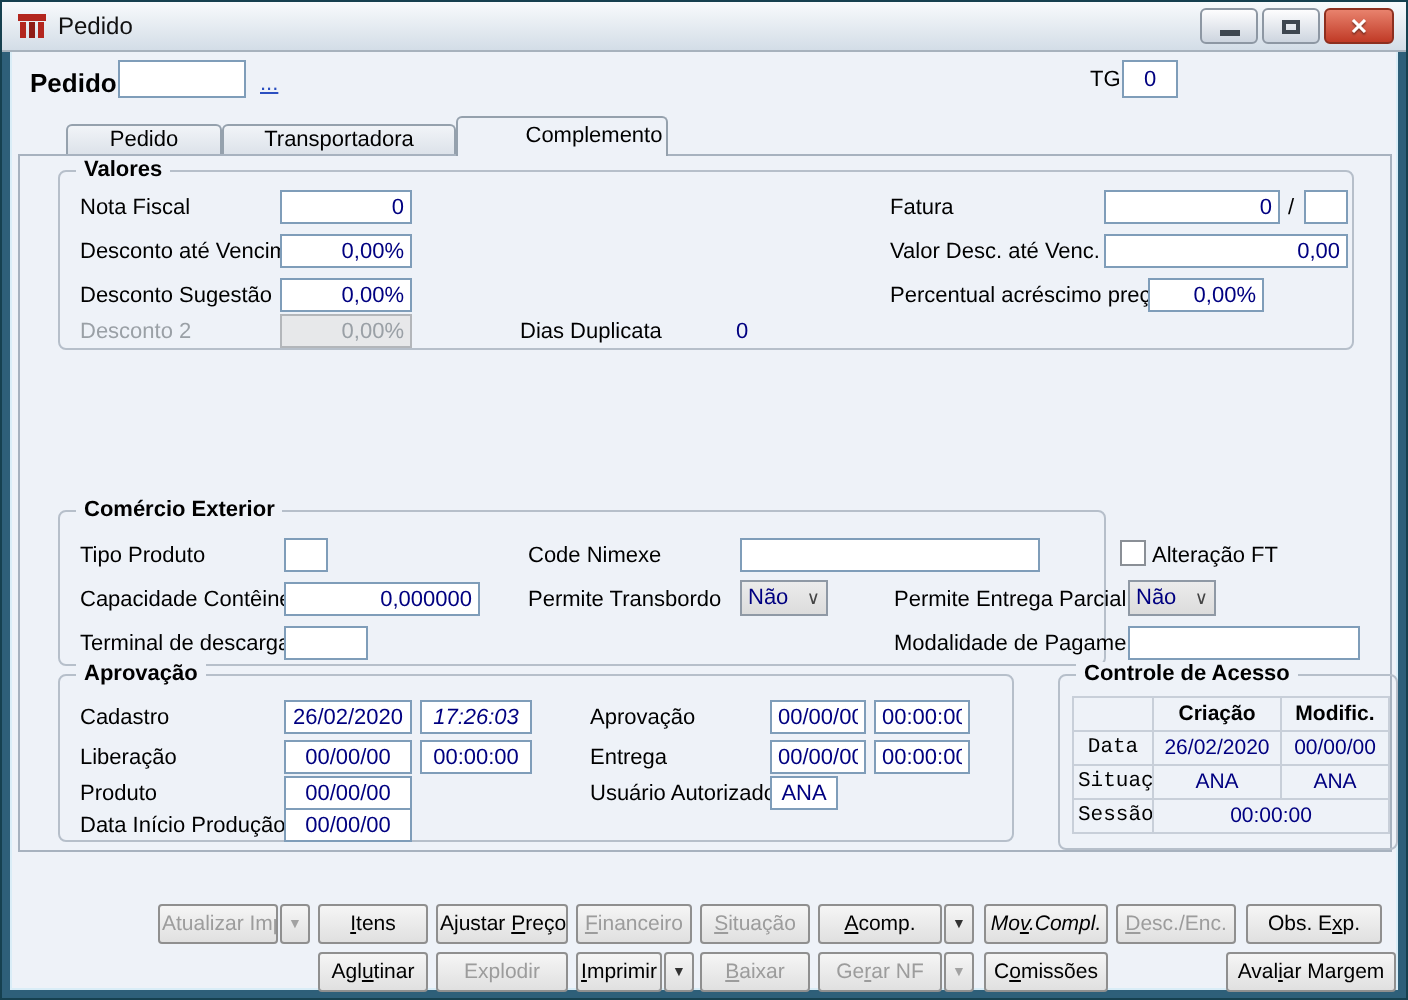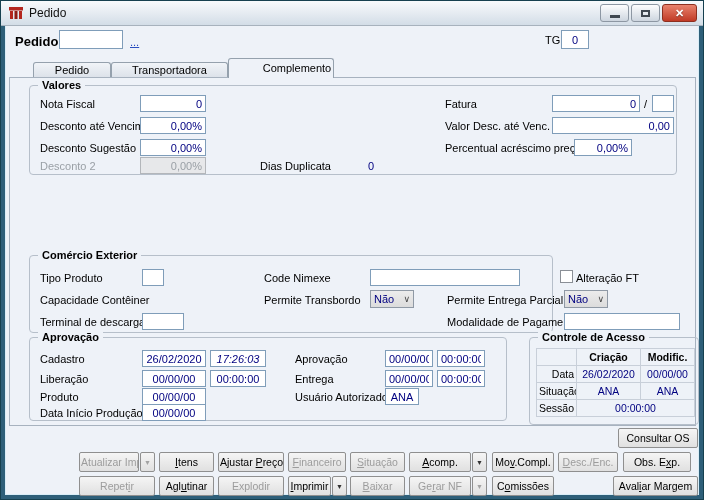"0,000000" input.fld { html: none -> <input> }
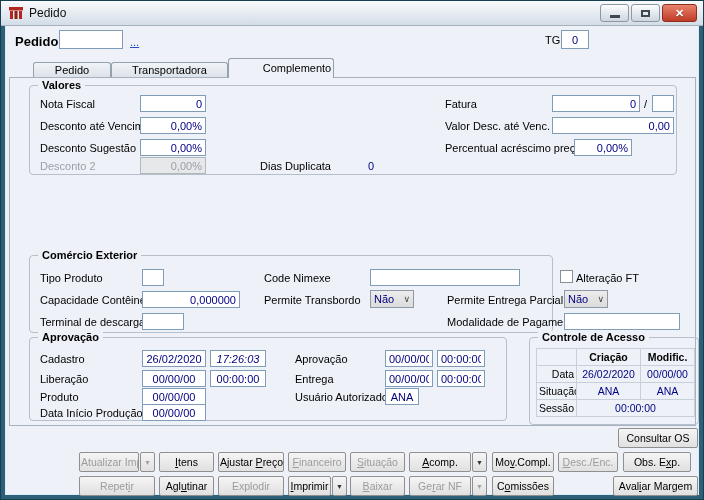"Data" .tbl .lab { font-family: none -> Liberation Mono, monospace; text-align: right -> center }
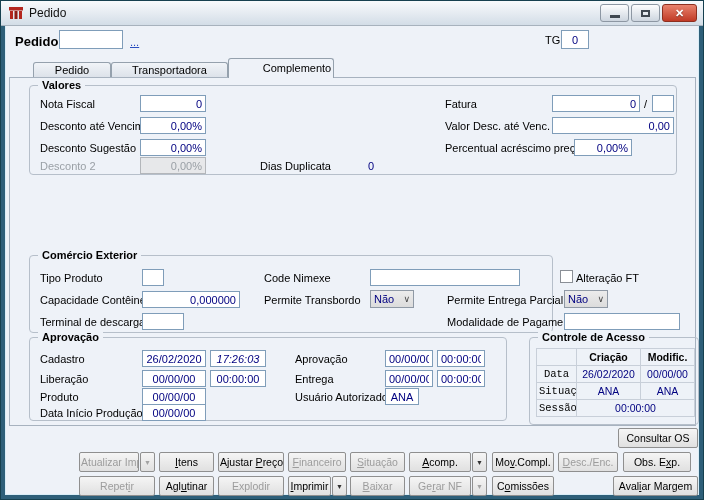"Consultar OS" div.btn { html: <div>Consultar OS</div> -> none }
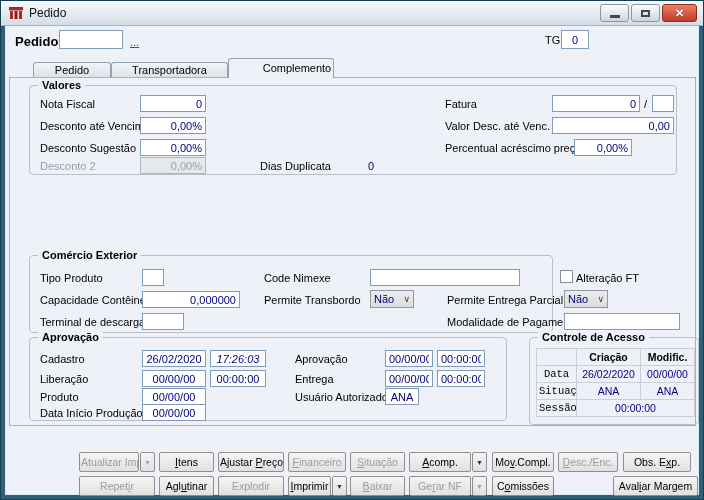"Mov.Compl." div.btn { font-style: none -> italic }
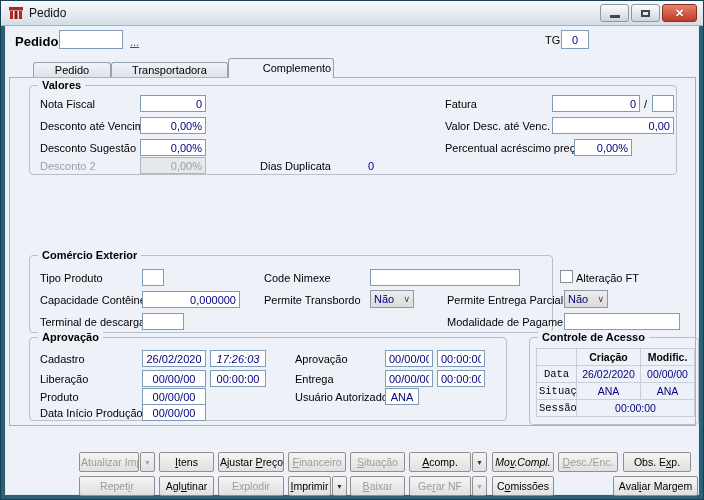"Repetir" div.btn { html: <div>Repet<u>i</u>r</div> -> none }
